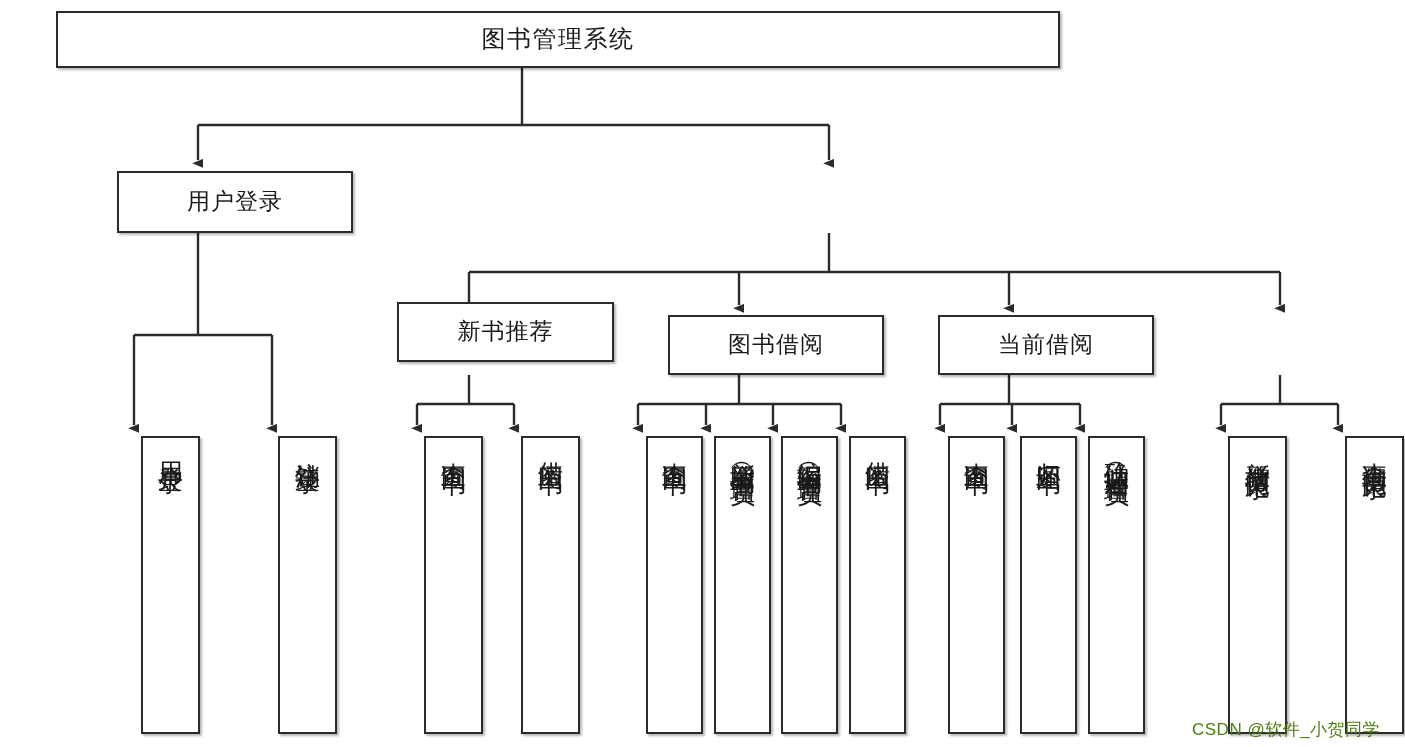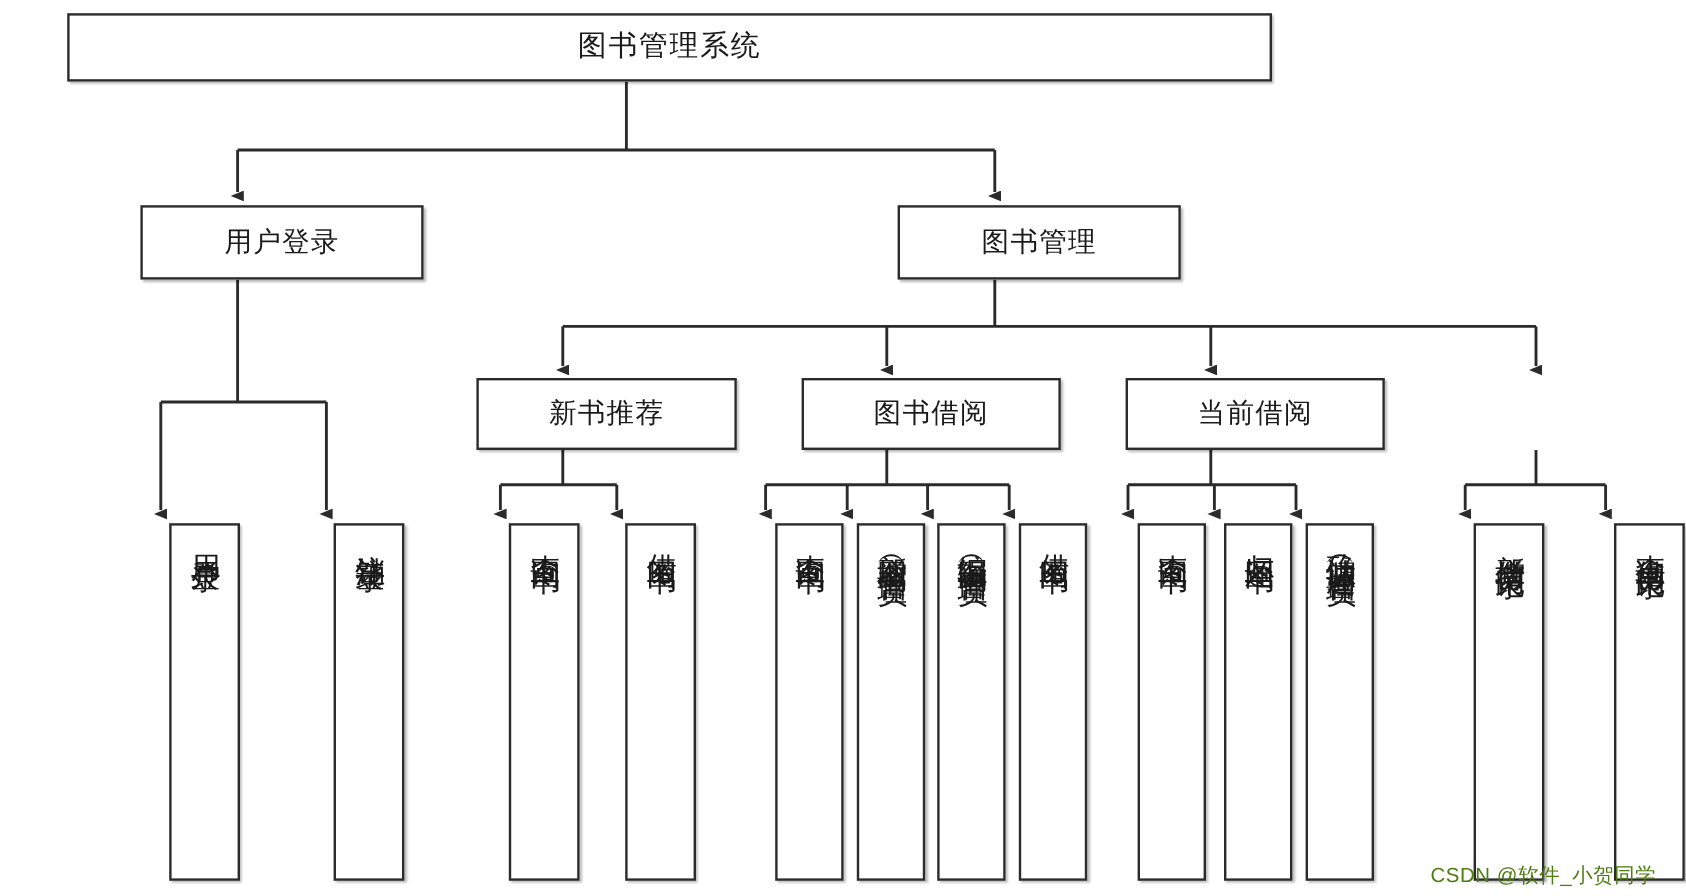"图书管理" div.node { html: <div> <span>图书管理</span> </div> -> none }
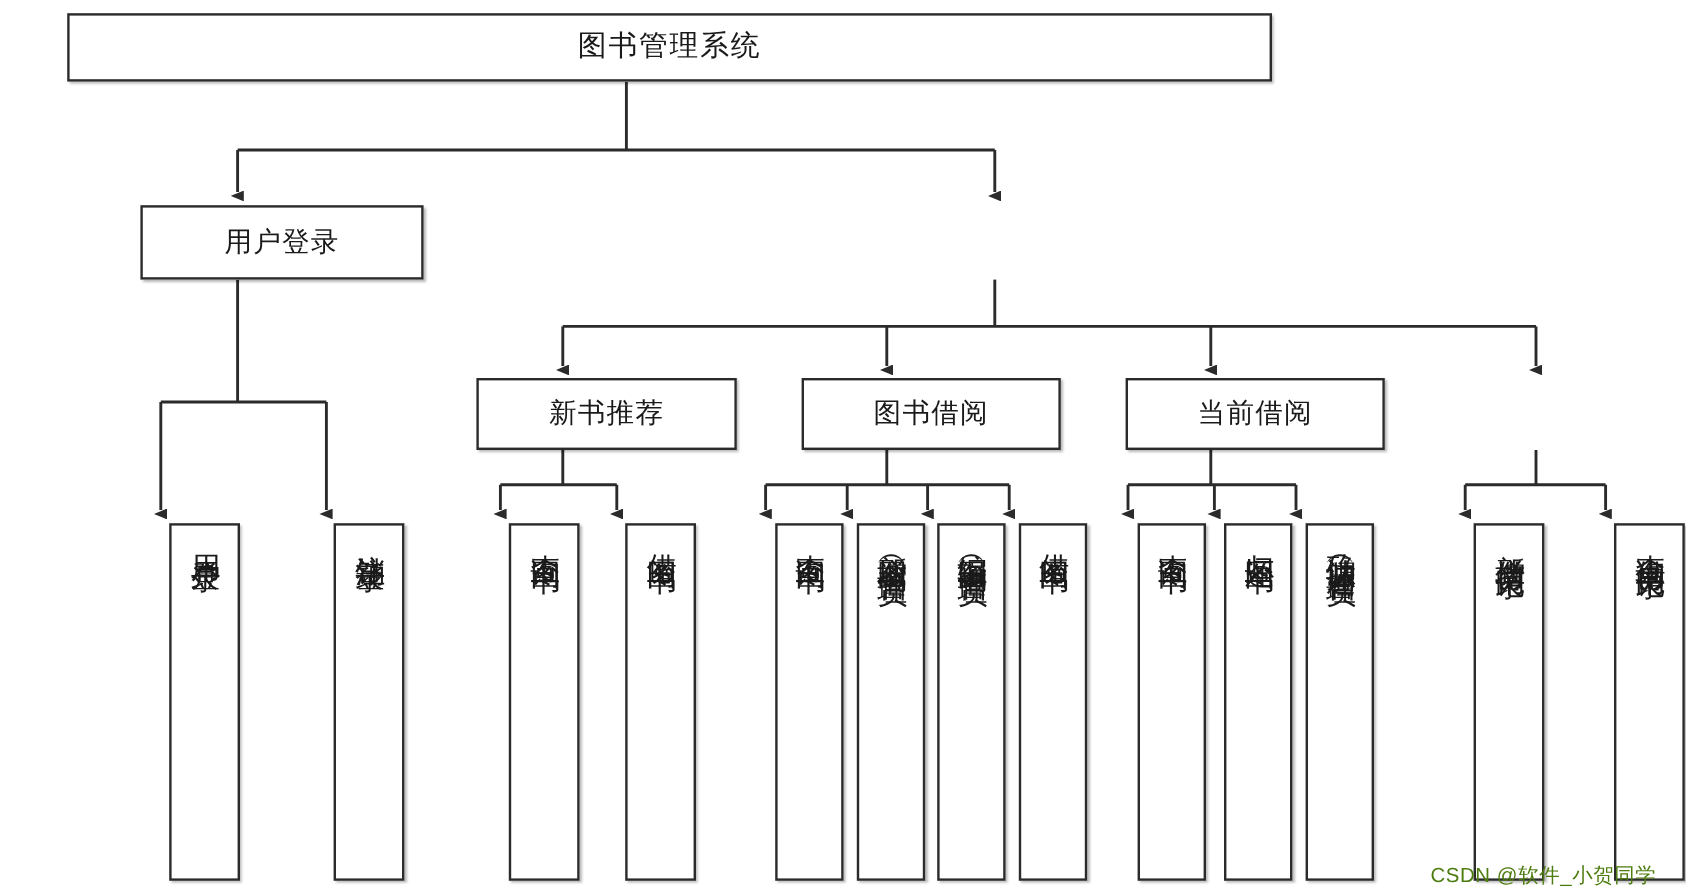"新书推荐" div.node { top: 315px -> 302px }
